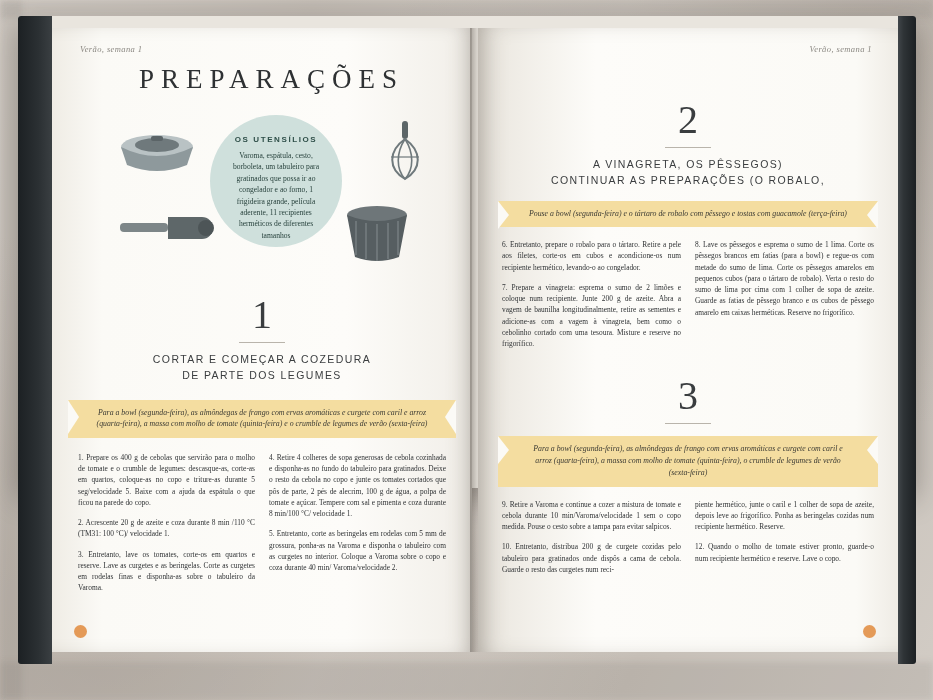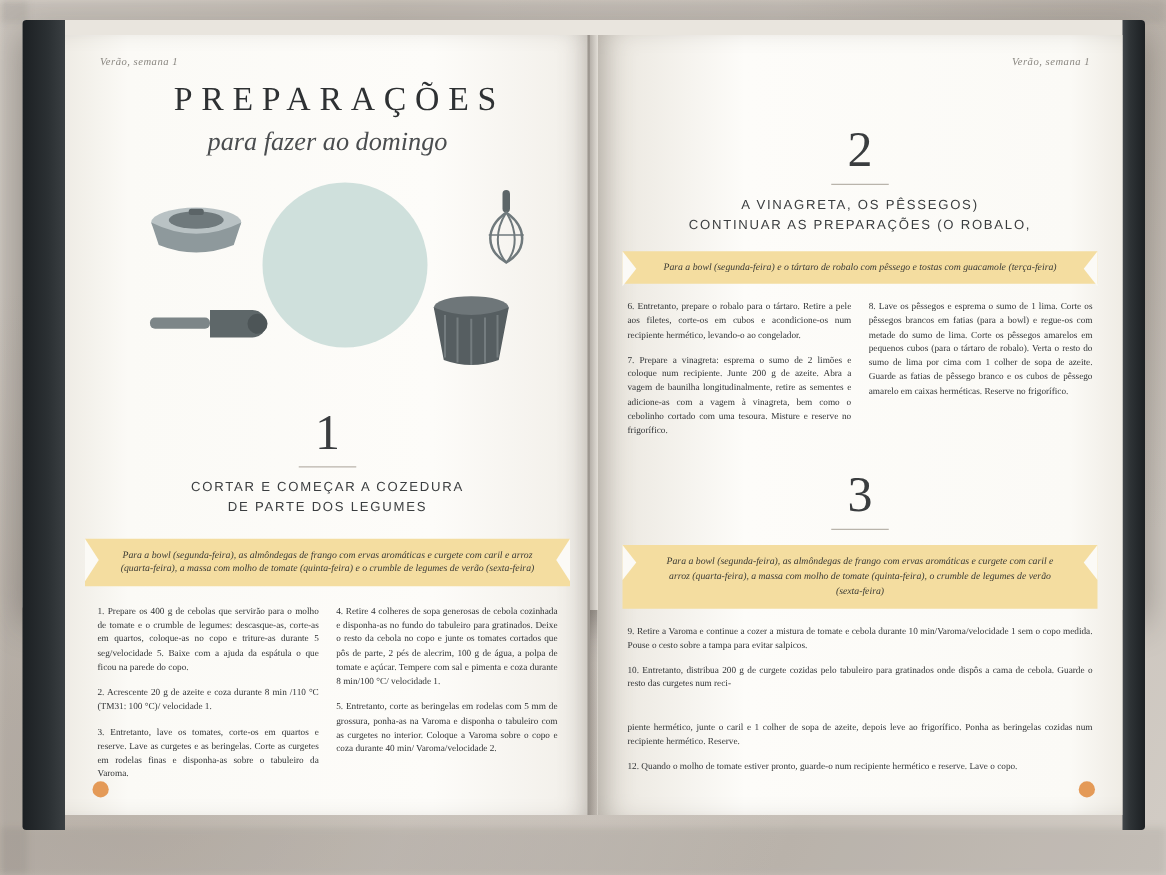"para fazer ao domingo" p.sub-title { html: <p>para fazer ao domingo</p> -> none }
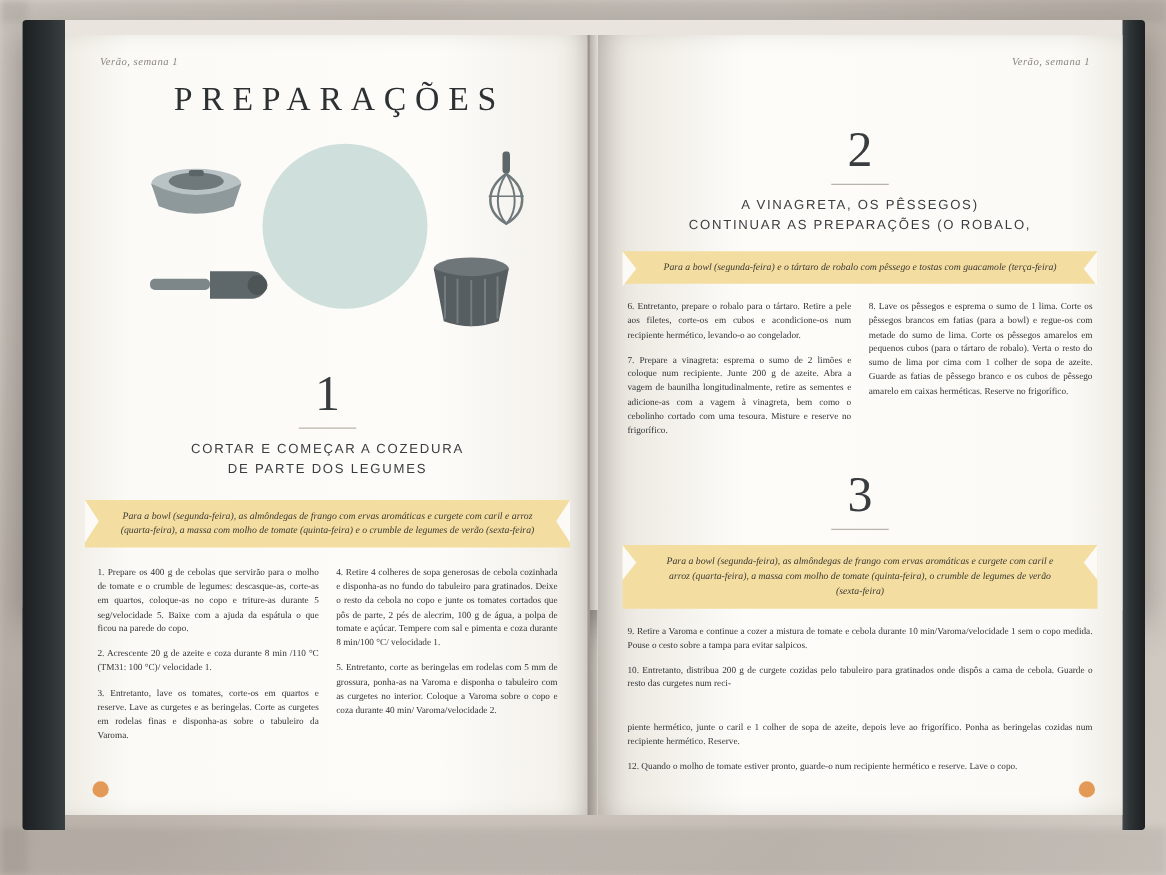"OS UTENSÍLIOS" div { html: none -> <div> <p>OS UTENSÍLIOS</p> <p>Varoma, espátula, cesto, borboleta, um tabuleiro para gratinados que possa ir ao congelador e ao forno, 1 frigideira grande, película aderente, 11 recipientes herméticos de diferentes tamanhos</p> </div> }
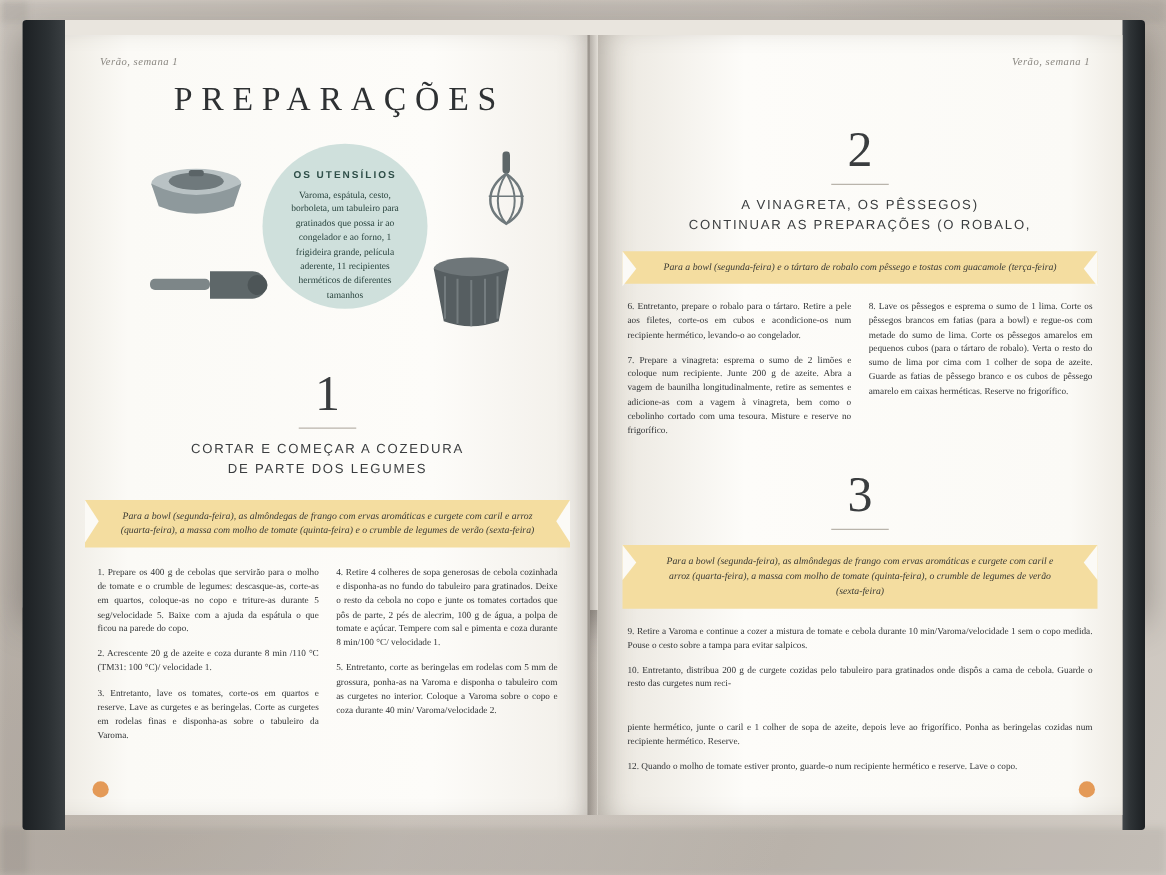"Para a bowl (segunda-feira) e" p { text: Para -> Pouse }
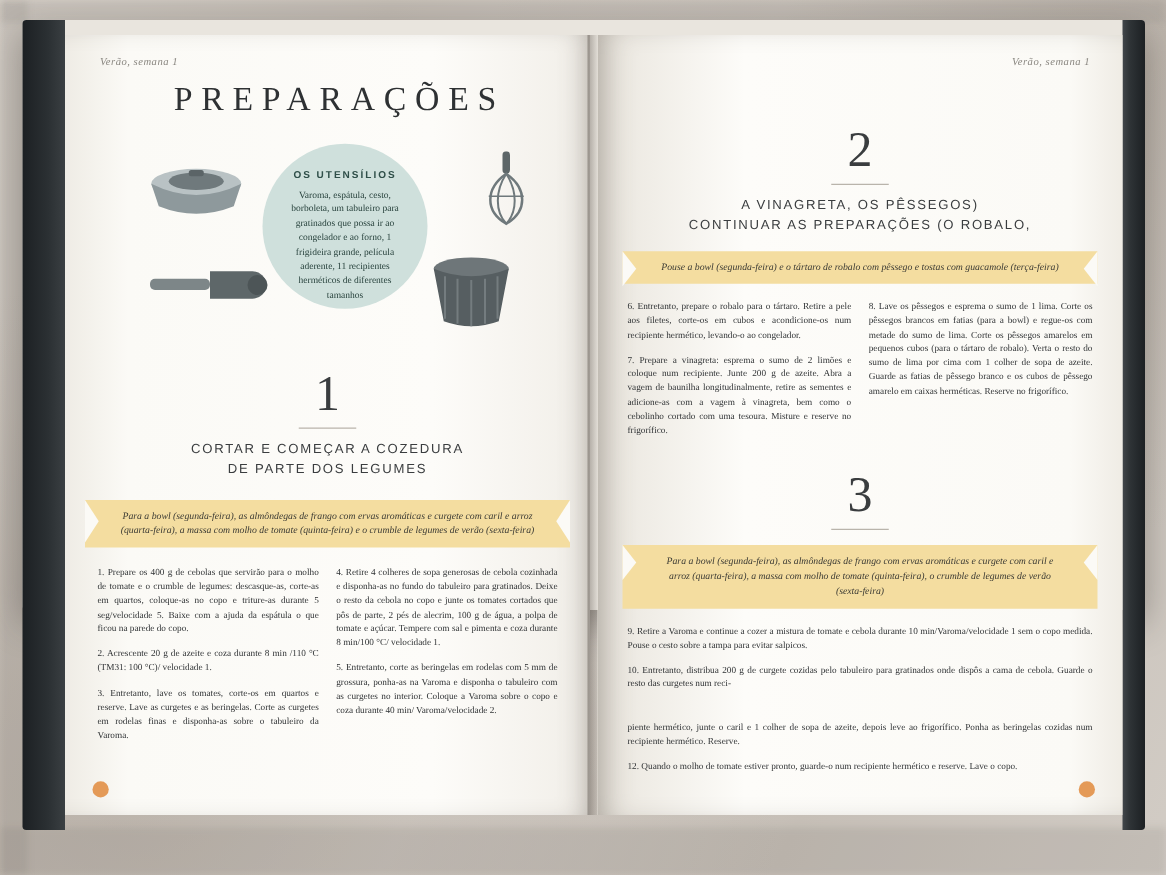"9. Retire a Varoma e" div.cols { flex-direction: column -> none }
